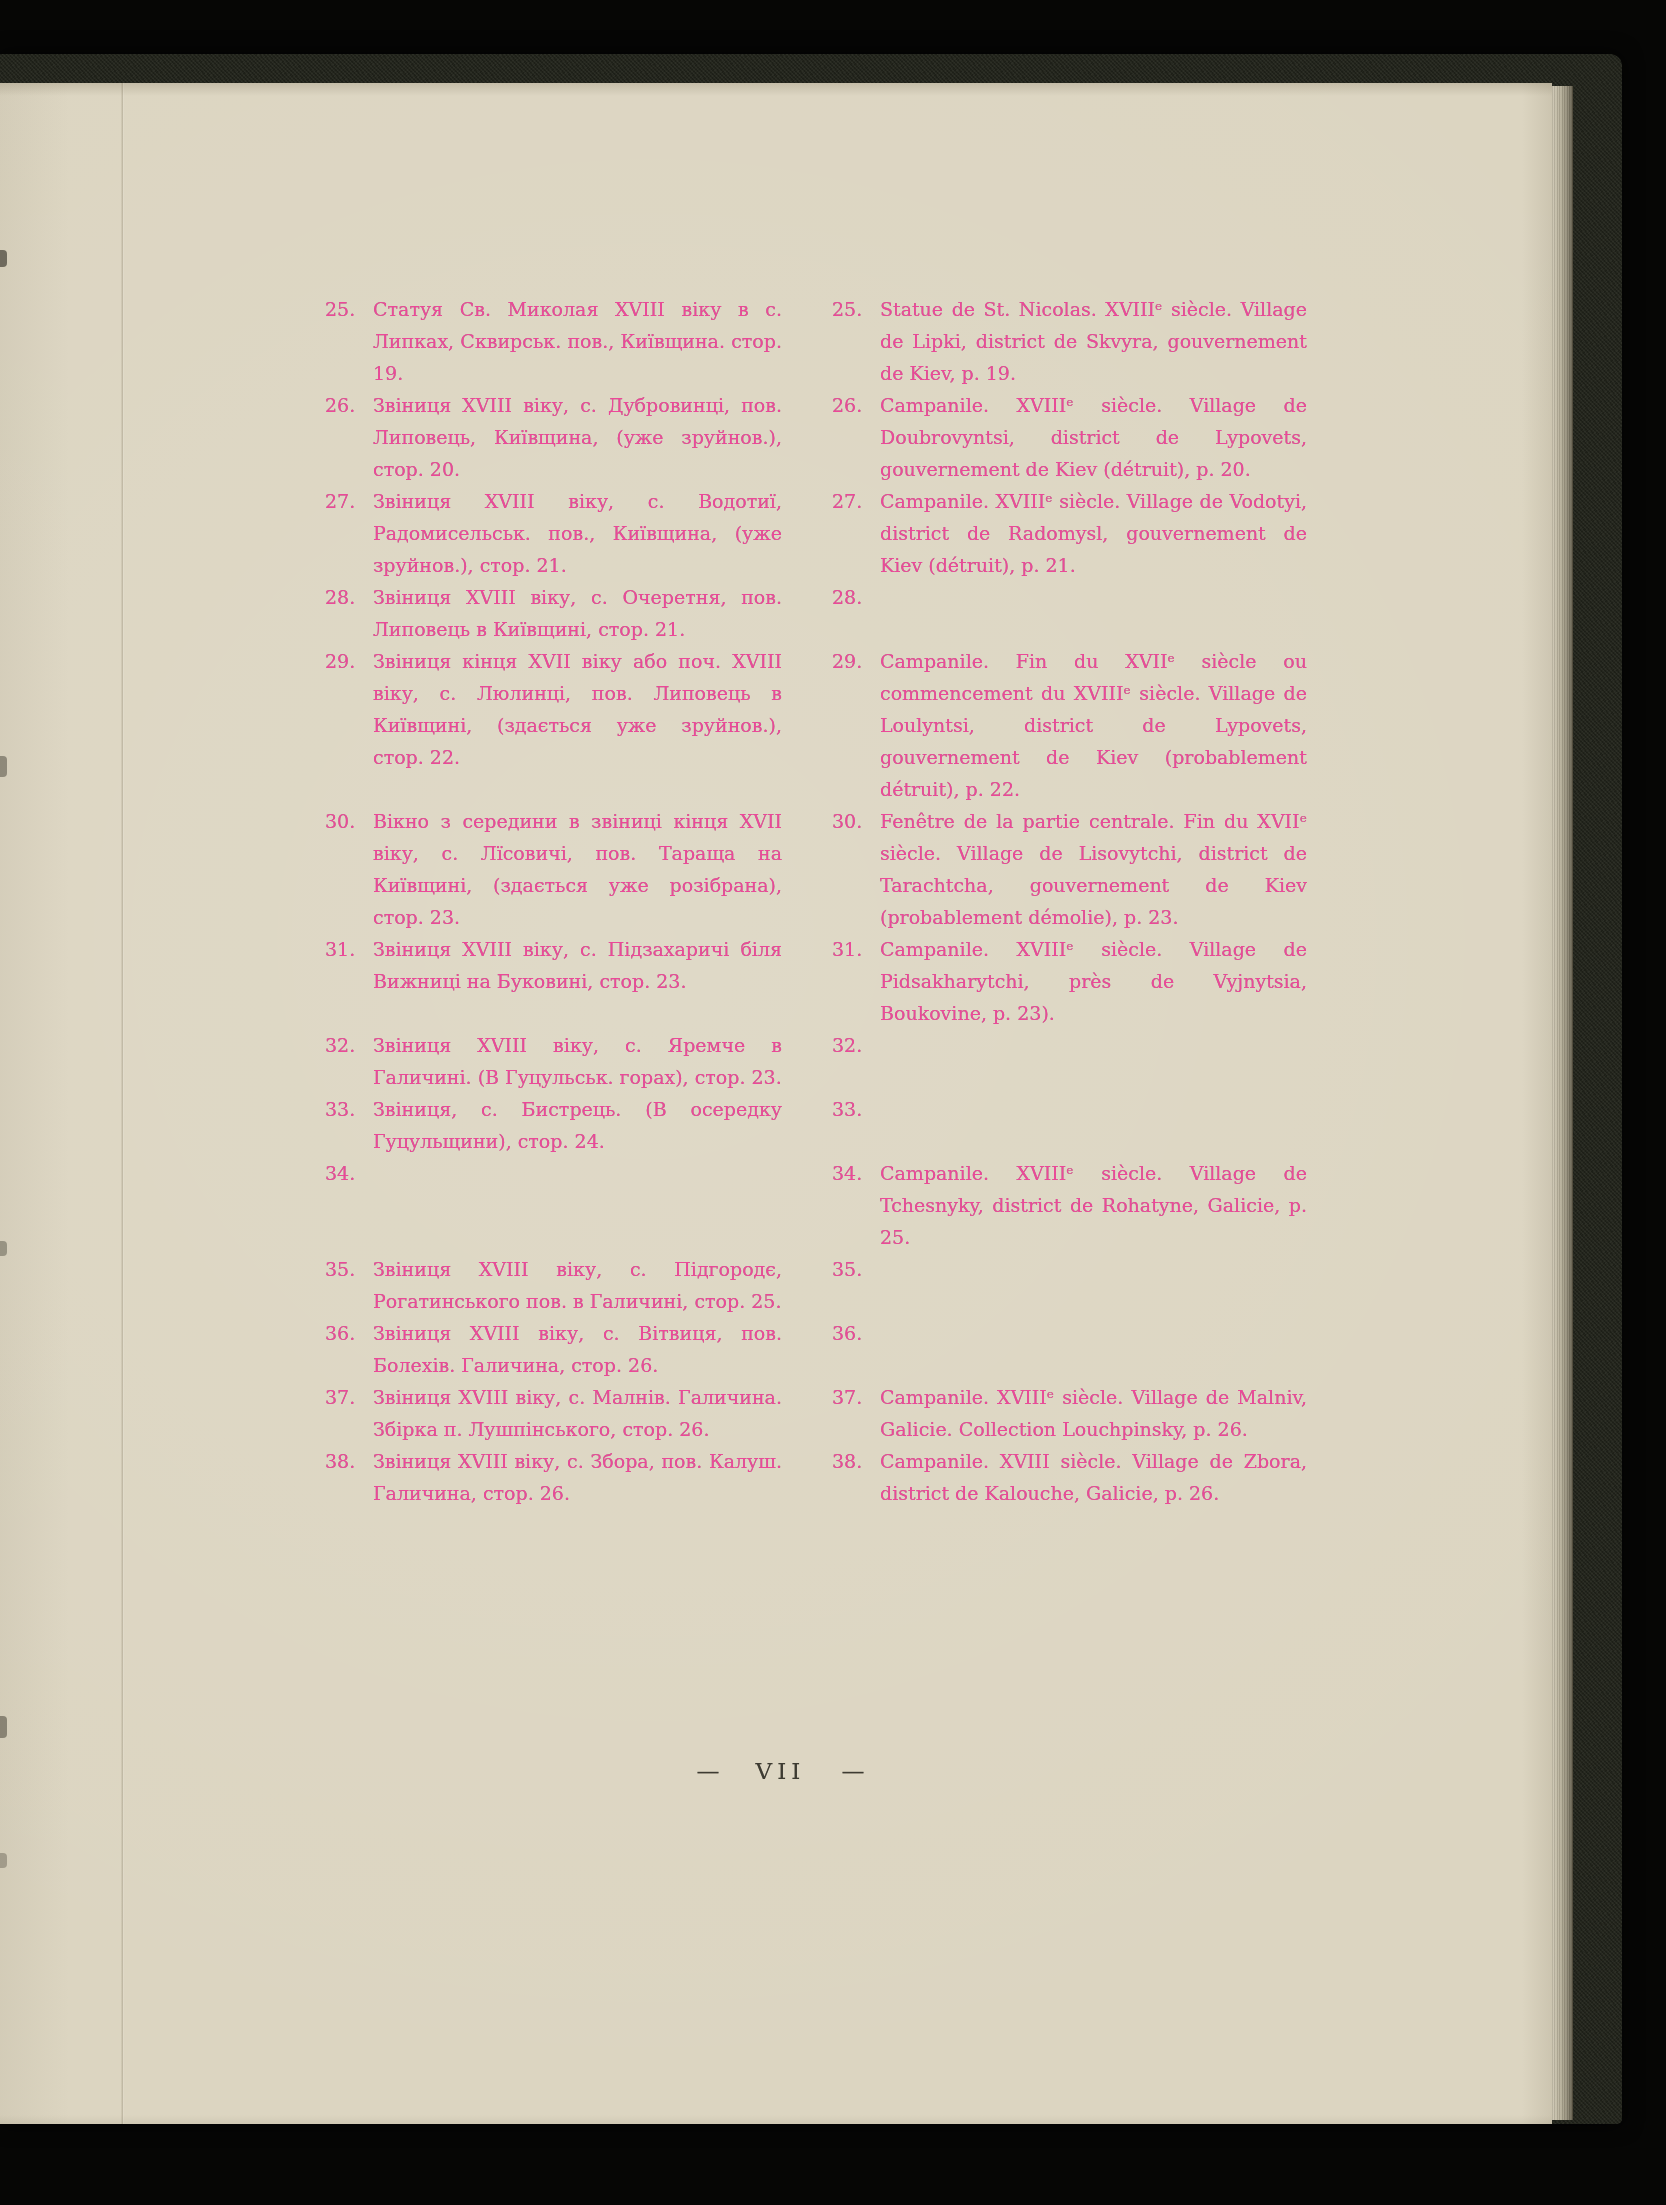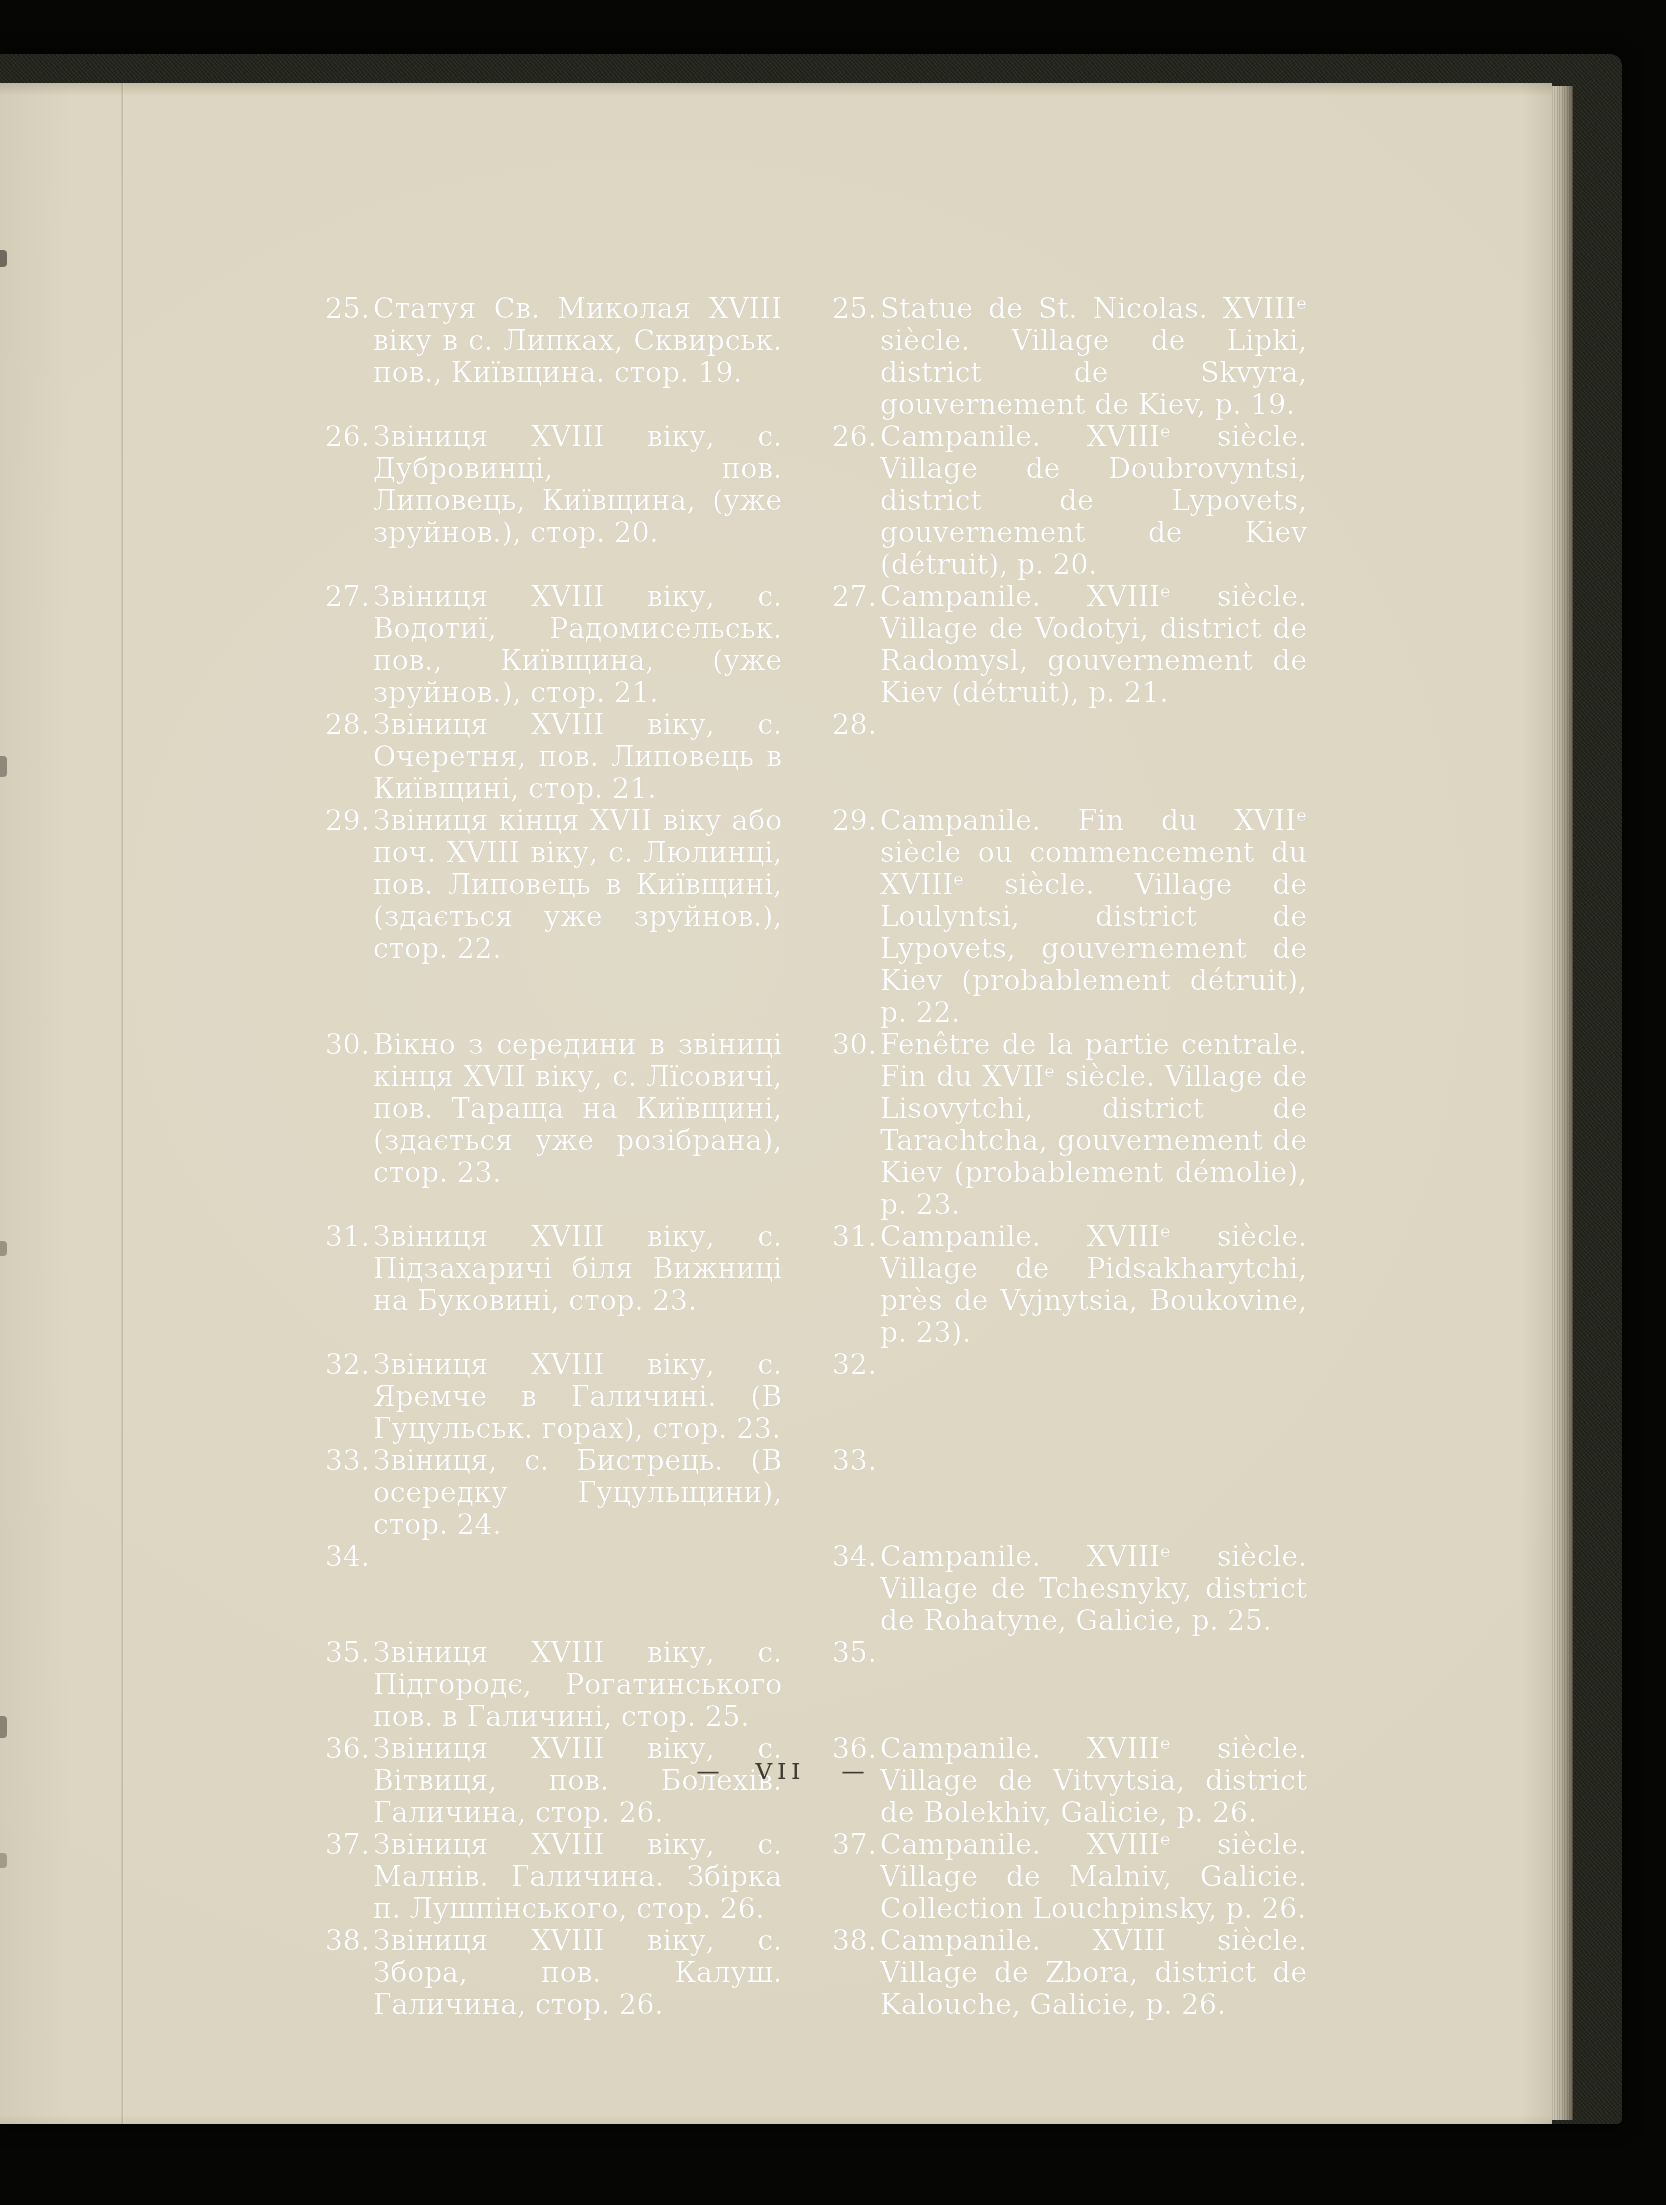"25." .text-block { color: #ffffff -> #ec4899; font-size: 28px -> 19px }
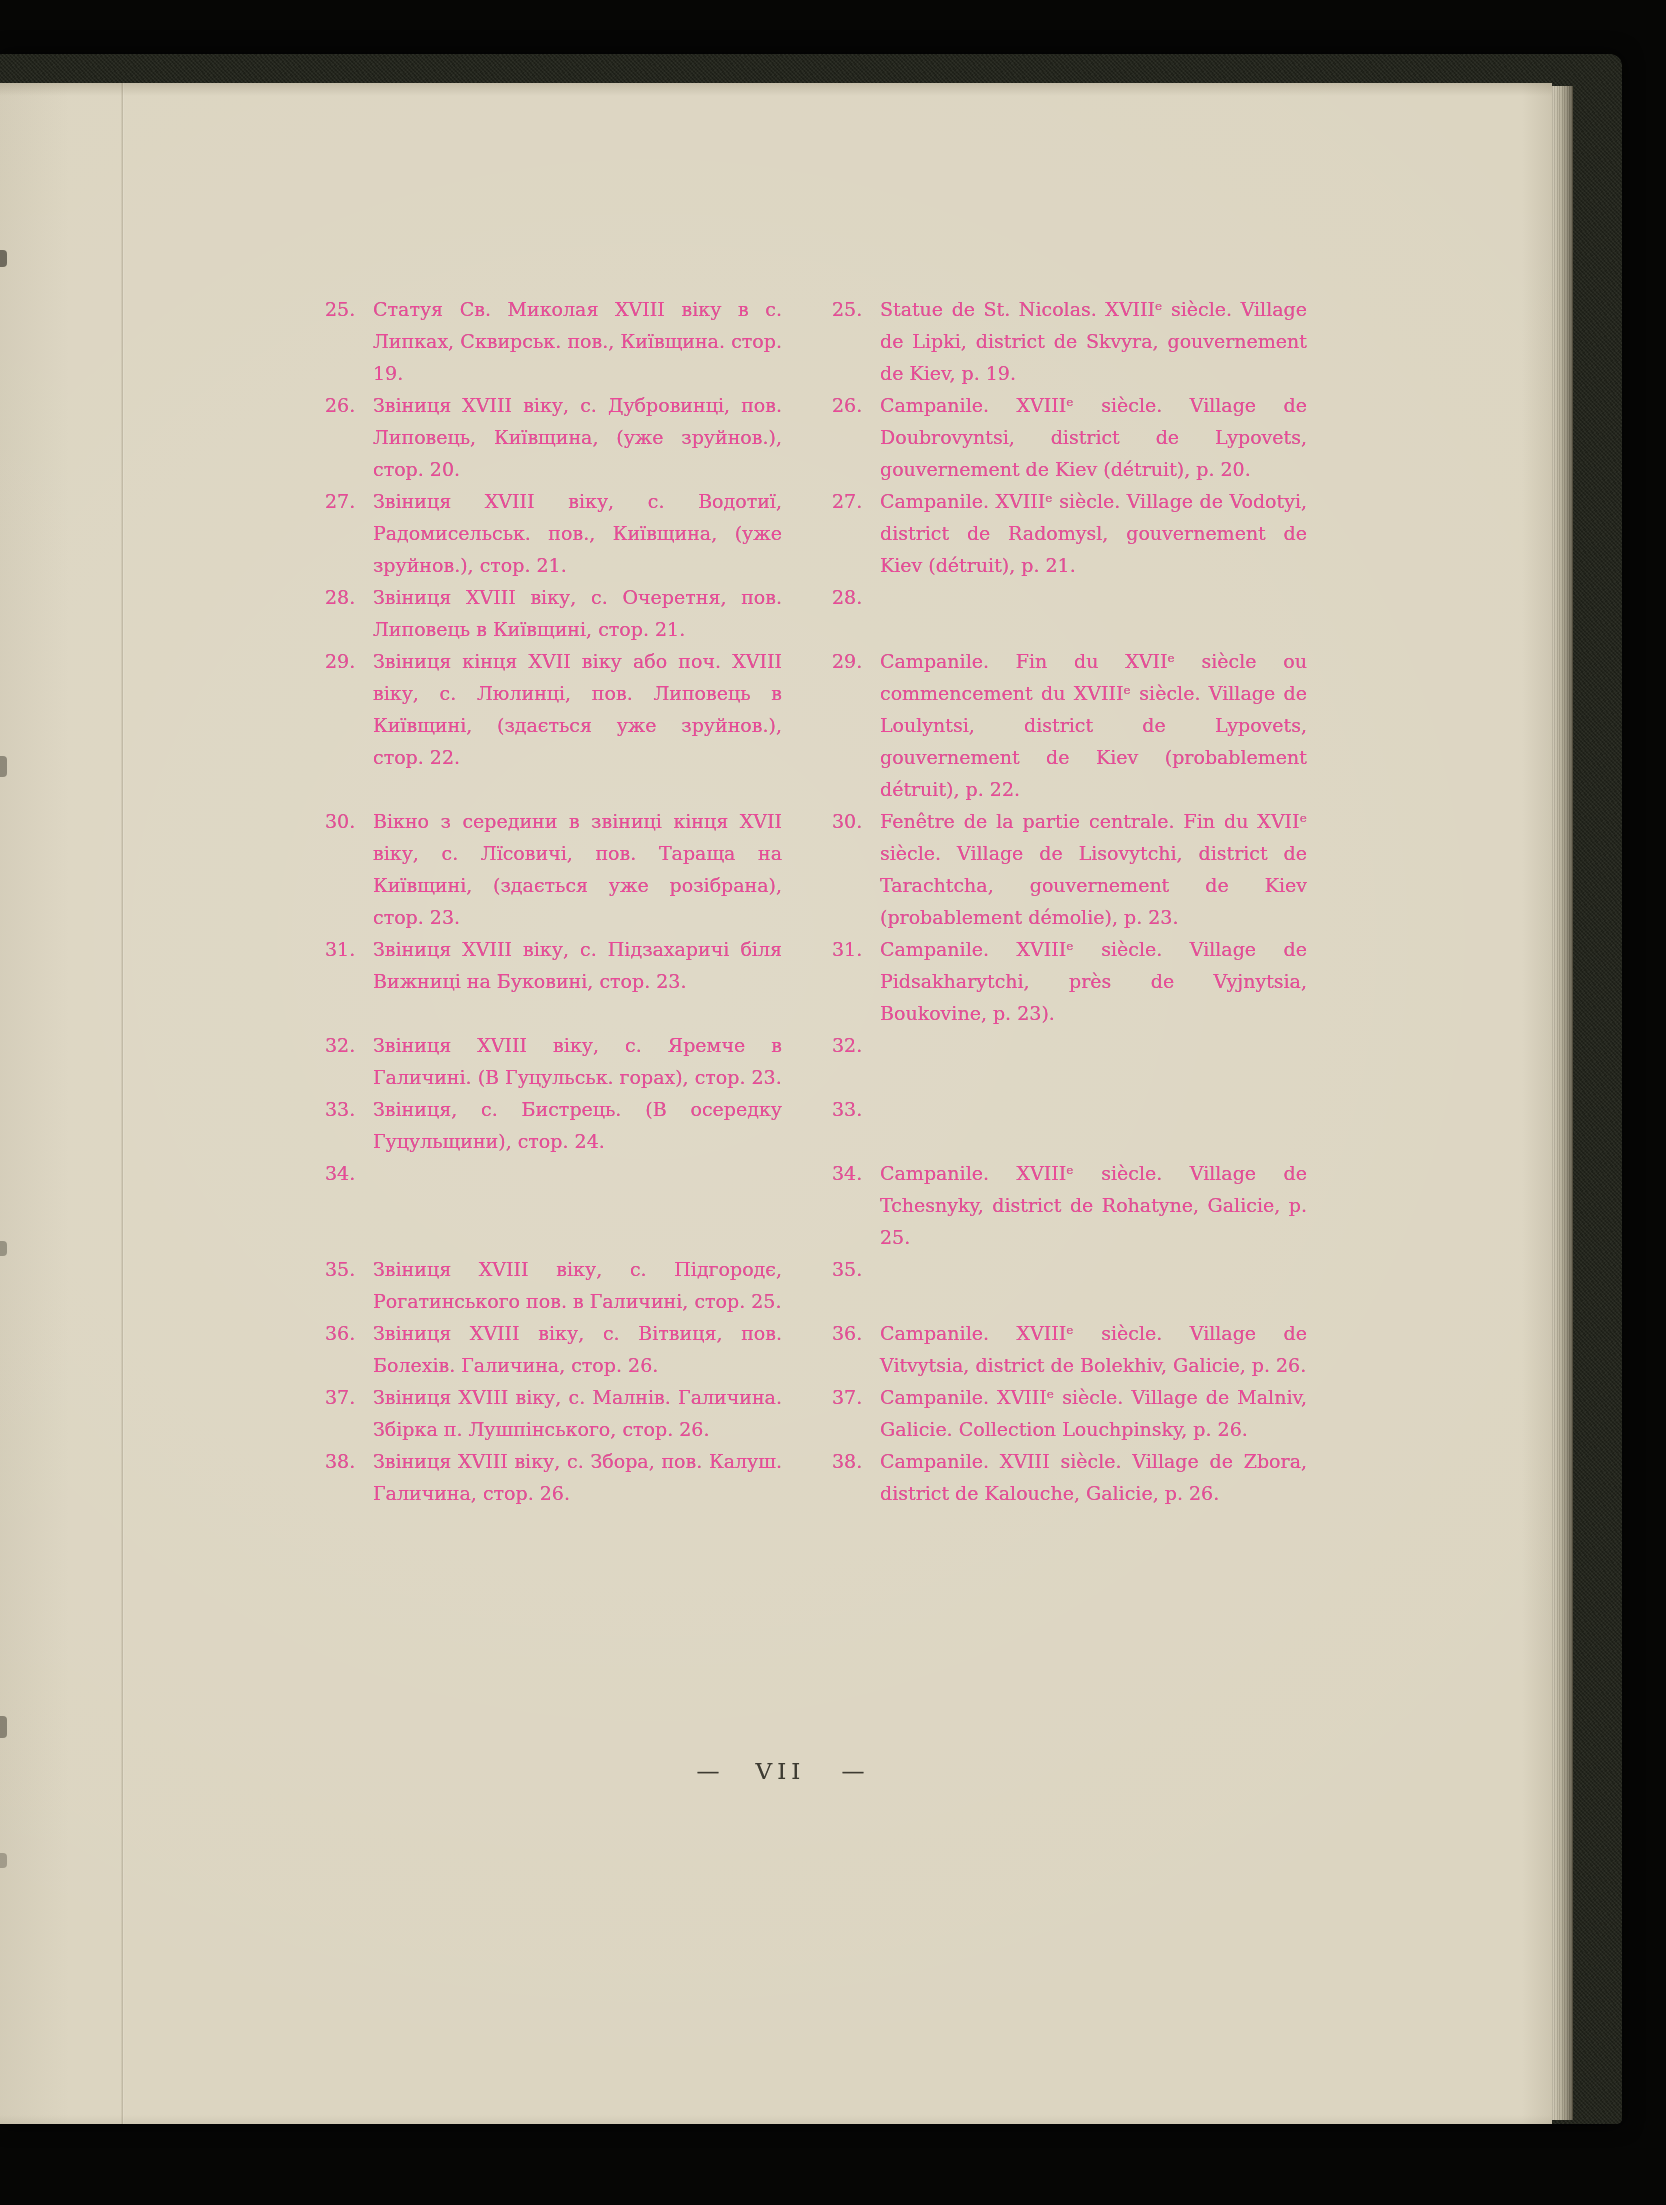"Campanile. XVIIIᵉ siècle. Village de Vitvytsia," span { html: <span>Campanile. XVIIIᵉ siècle. Village de Vitvytsia, district de Bolekhiv, Galicie, p. 26.</span> -> none }
